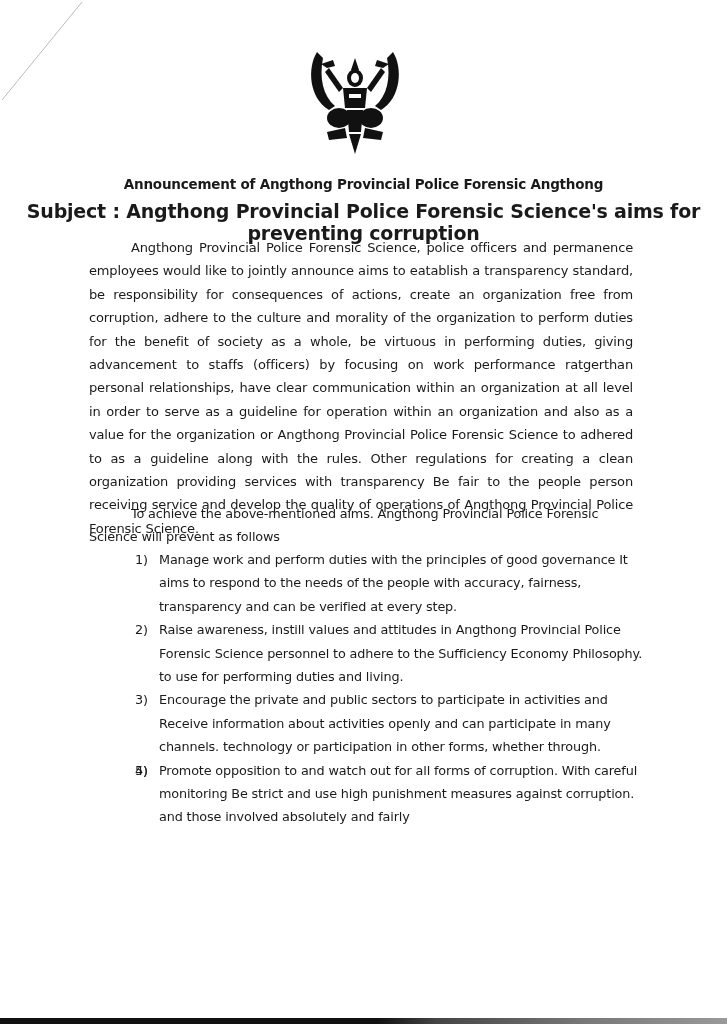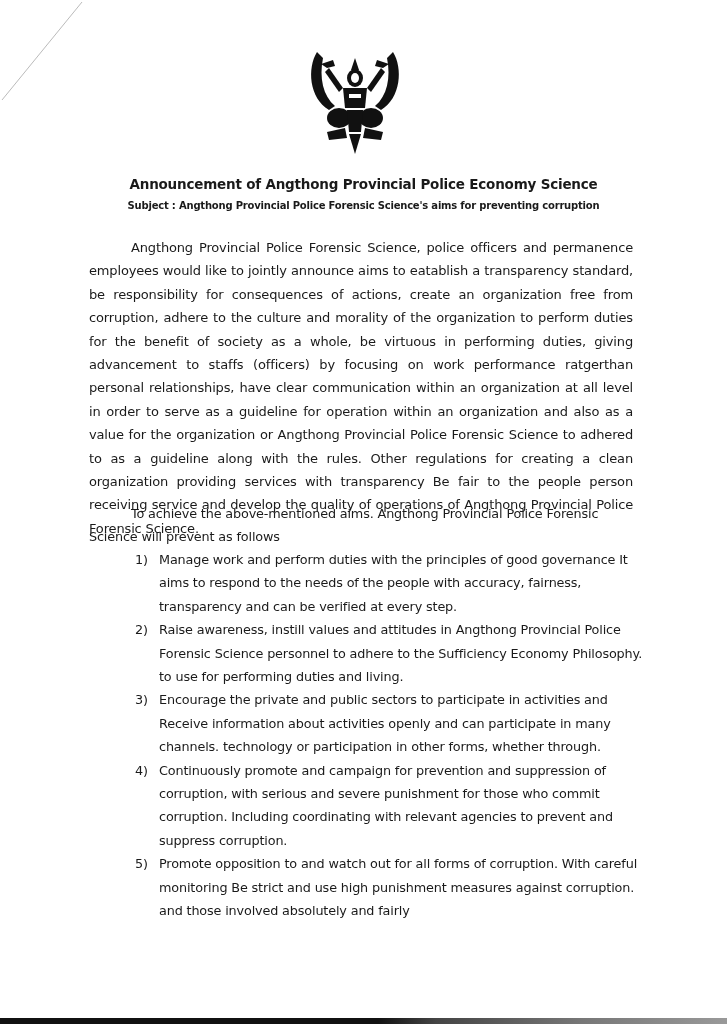"Announcement of Angthong Provincial" div.title { text: Economy Science -> Forensic Angthong }
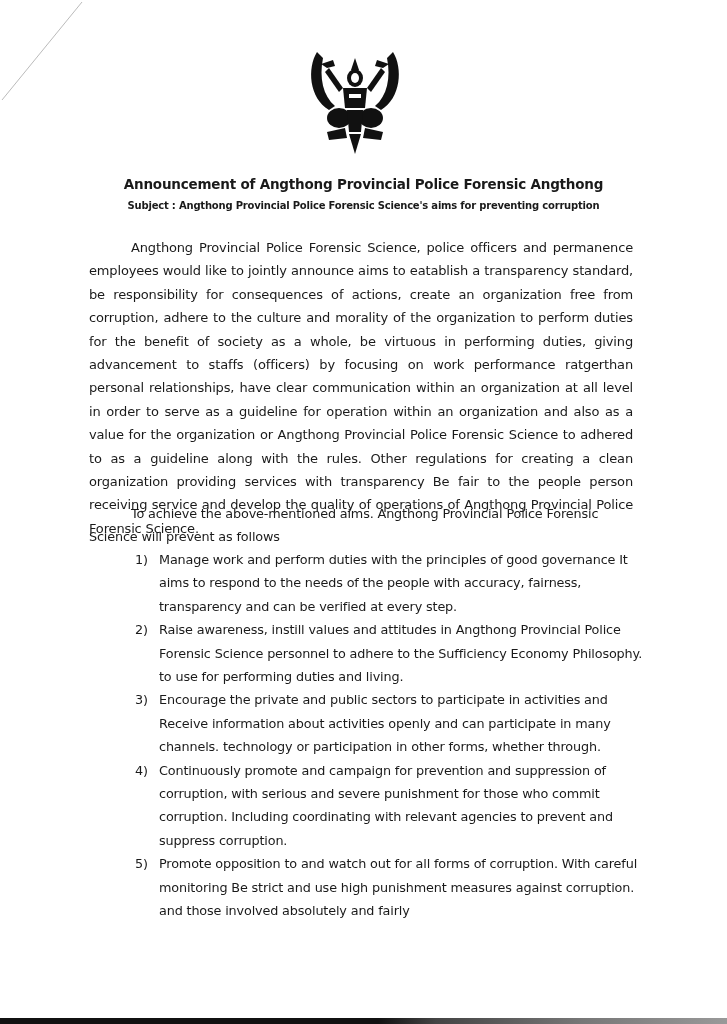"Subject : Angthong Provincial Police" .subject { font-size: 10px -> 19px }
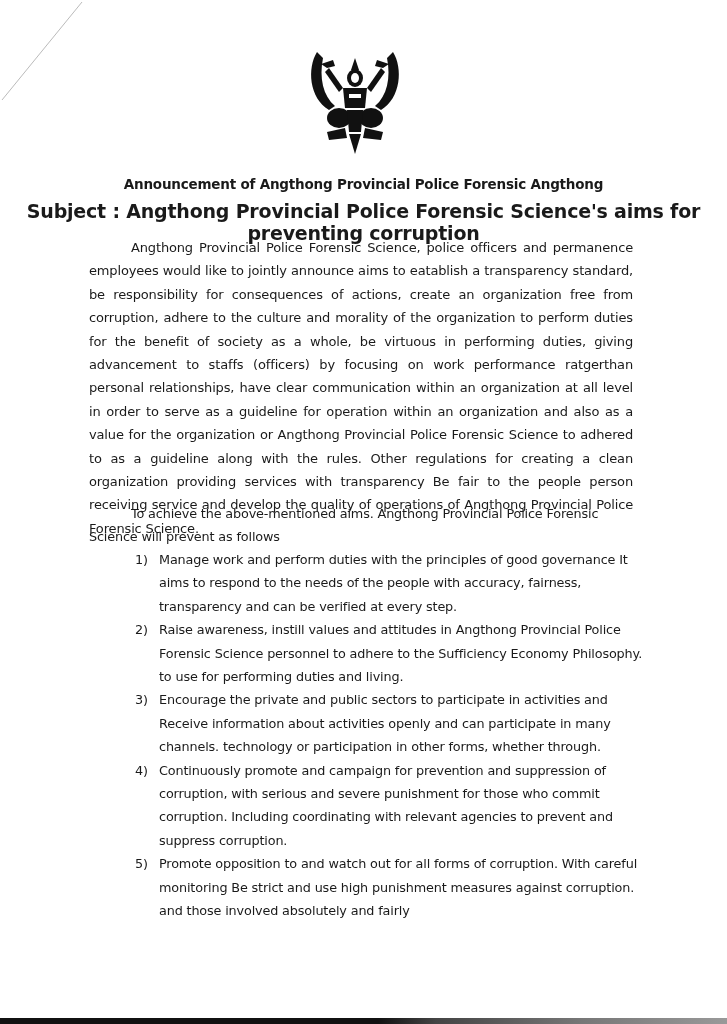"Continuously promote and campaign for" span { html: <span>Continuously promote and campaign for prevention and suppression of corruption, with serious and severe punishment for those who commit corruption. Including coordinating with relevant agencies to prevent and suppress corruption.</span> -> none }
